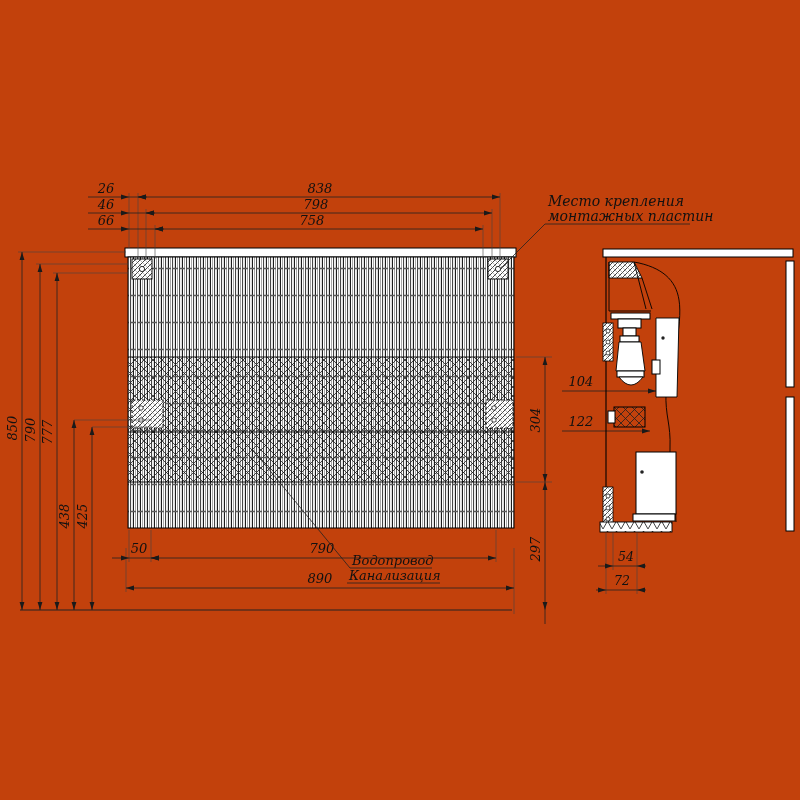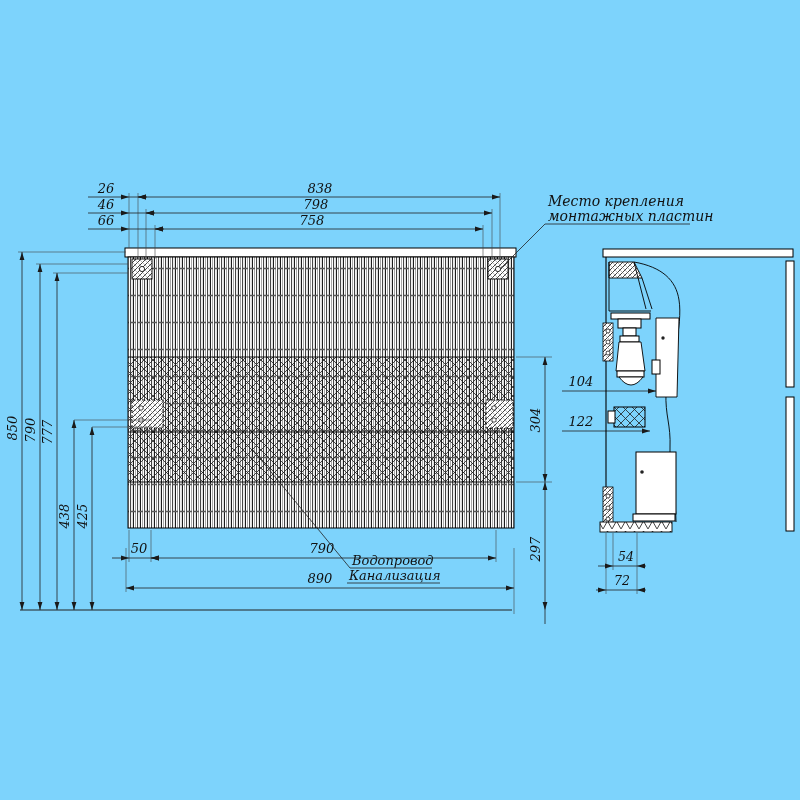"26" .stage { background: #7dd3fc -> #c2410c }
